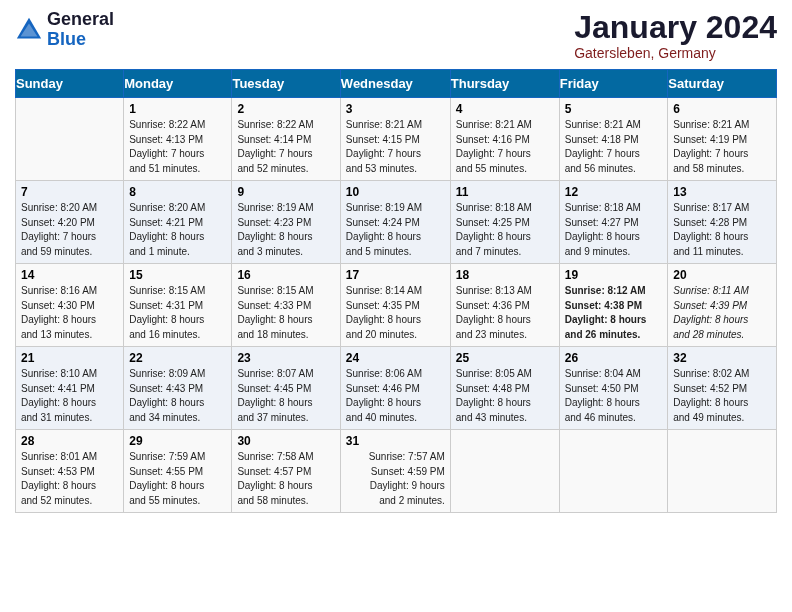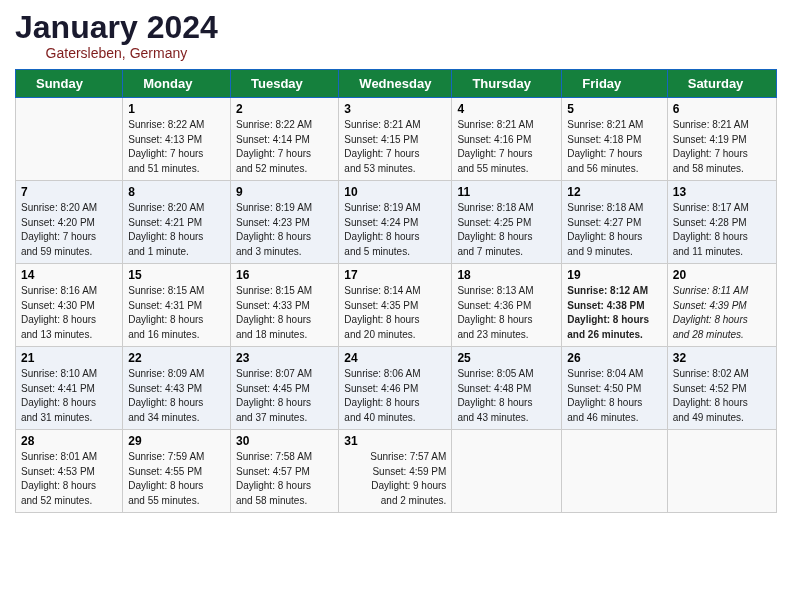"General" div.logo { html: none -> <div> <svg> <polygon></polygon> <polygon></polygon> </svg> <div> <span>General</span><br> <span>Blue</span> </div> </div> }
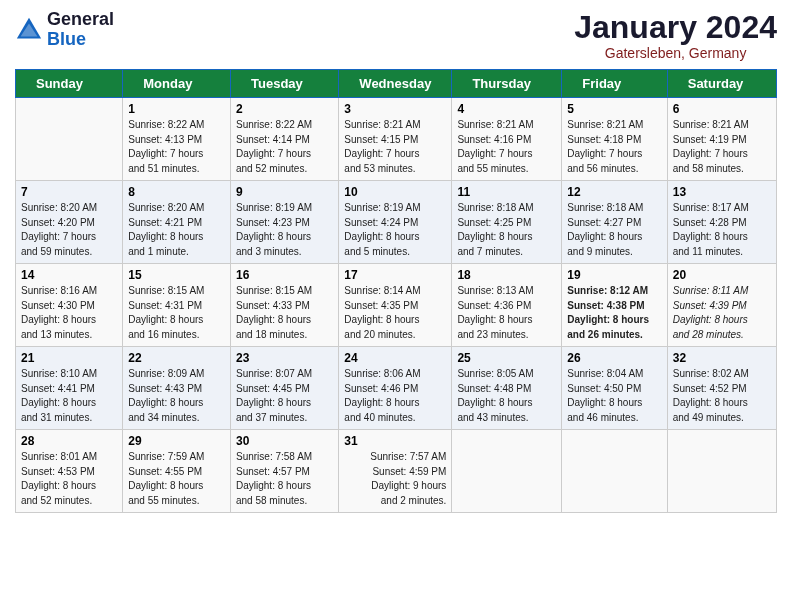"January 2024" .title-block { text-align: center -> left }
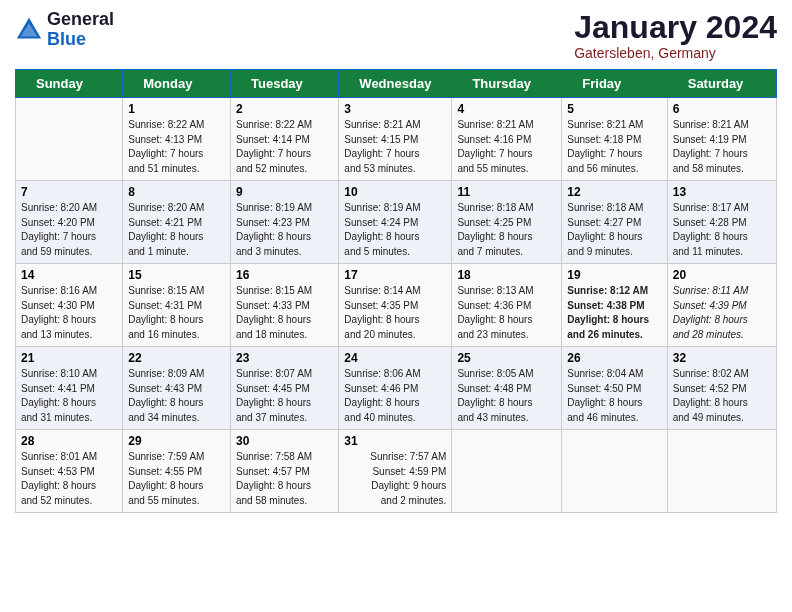"Sunday" thead th { background-color: #15803d -> #0369a1; padding: 6px 20px -> 6px 0 }
